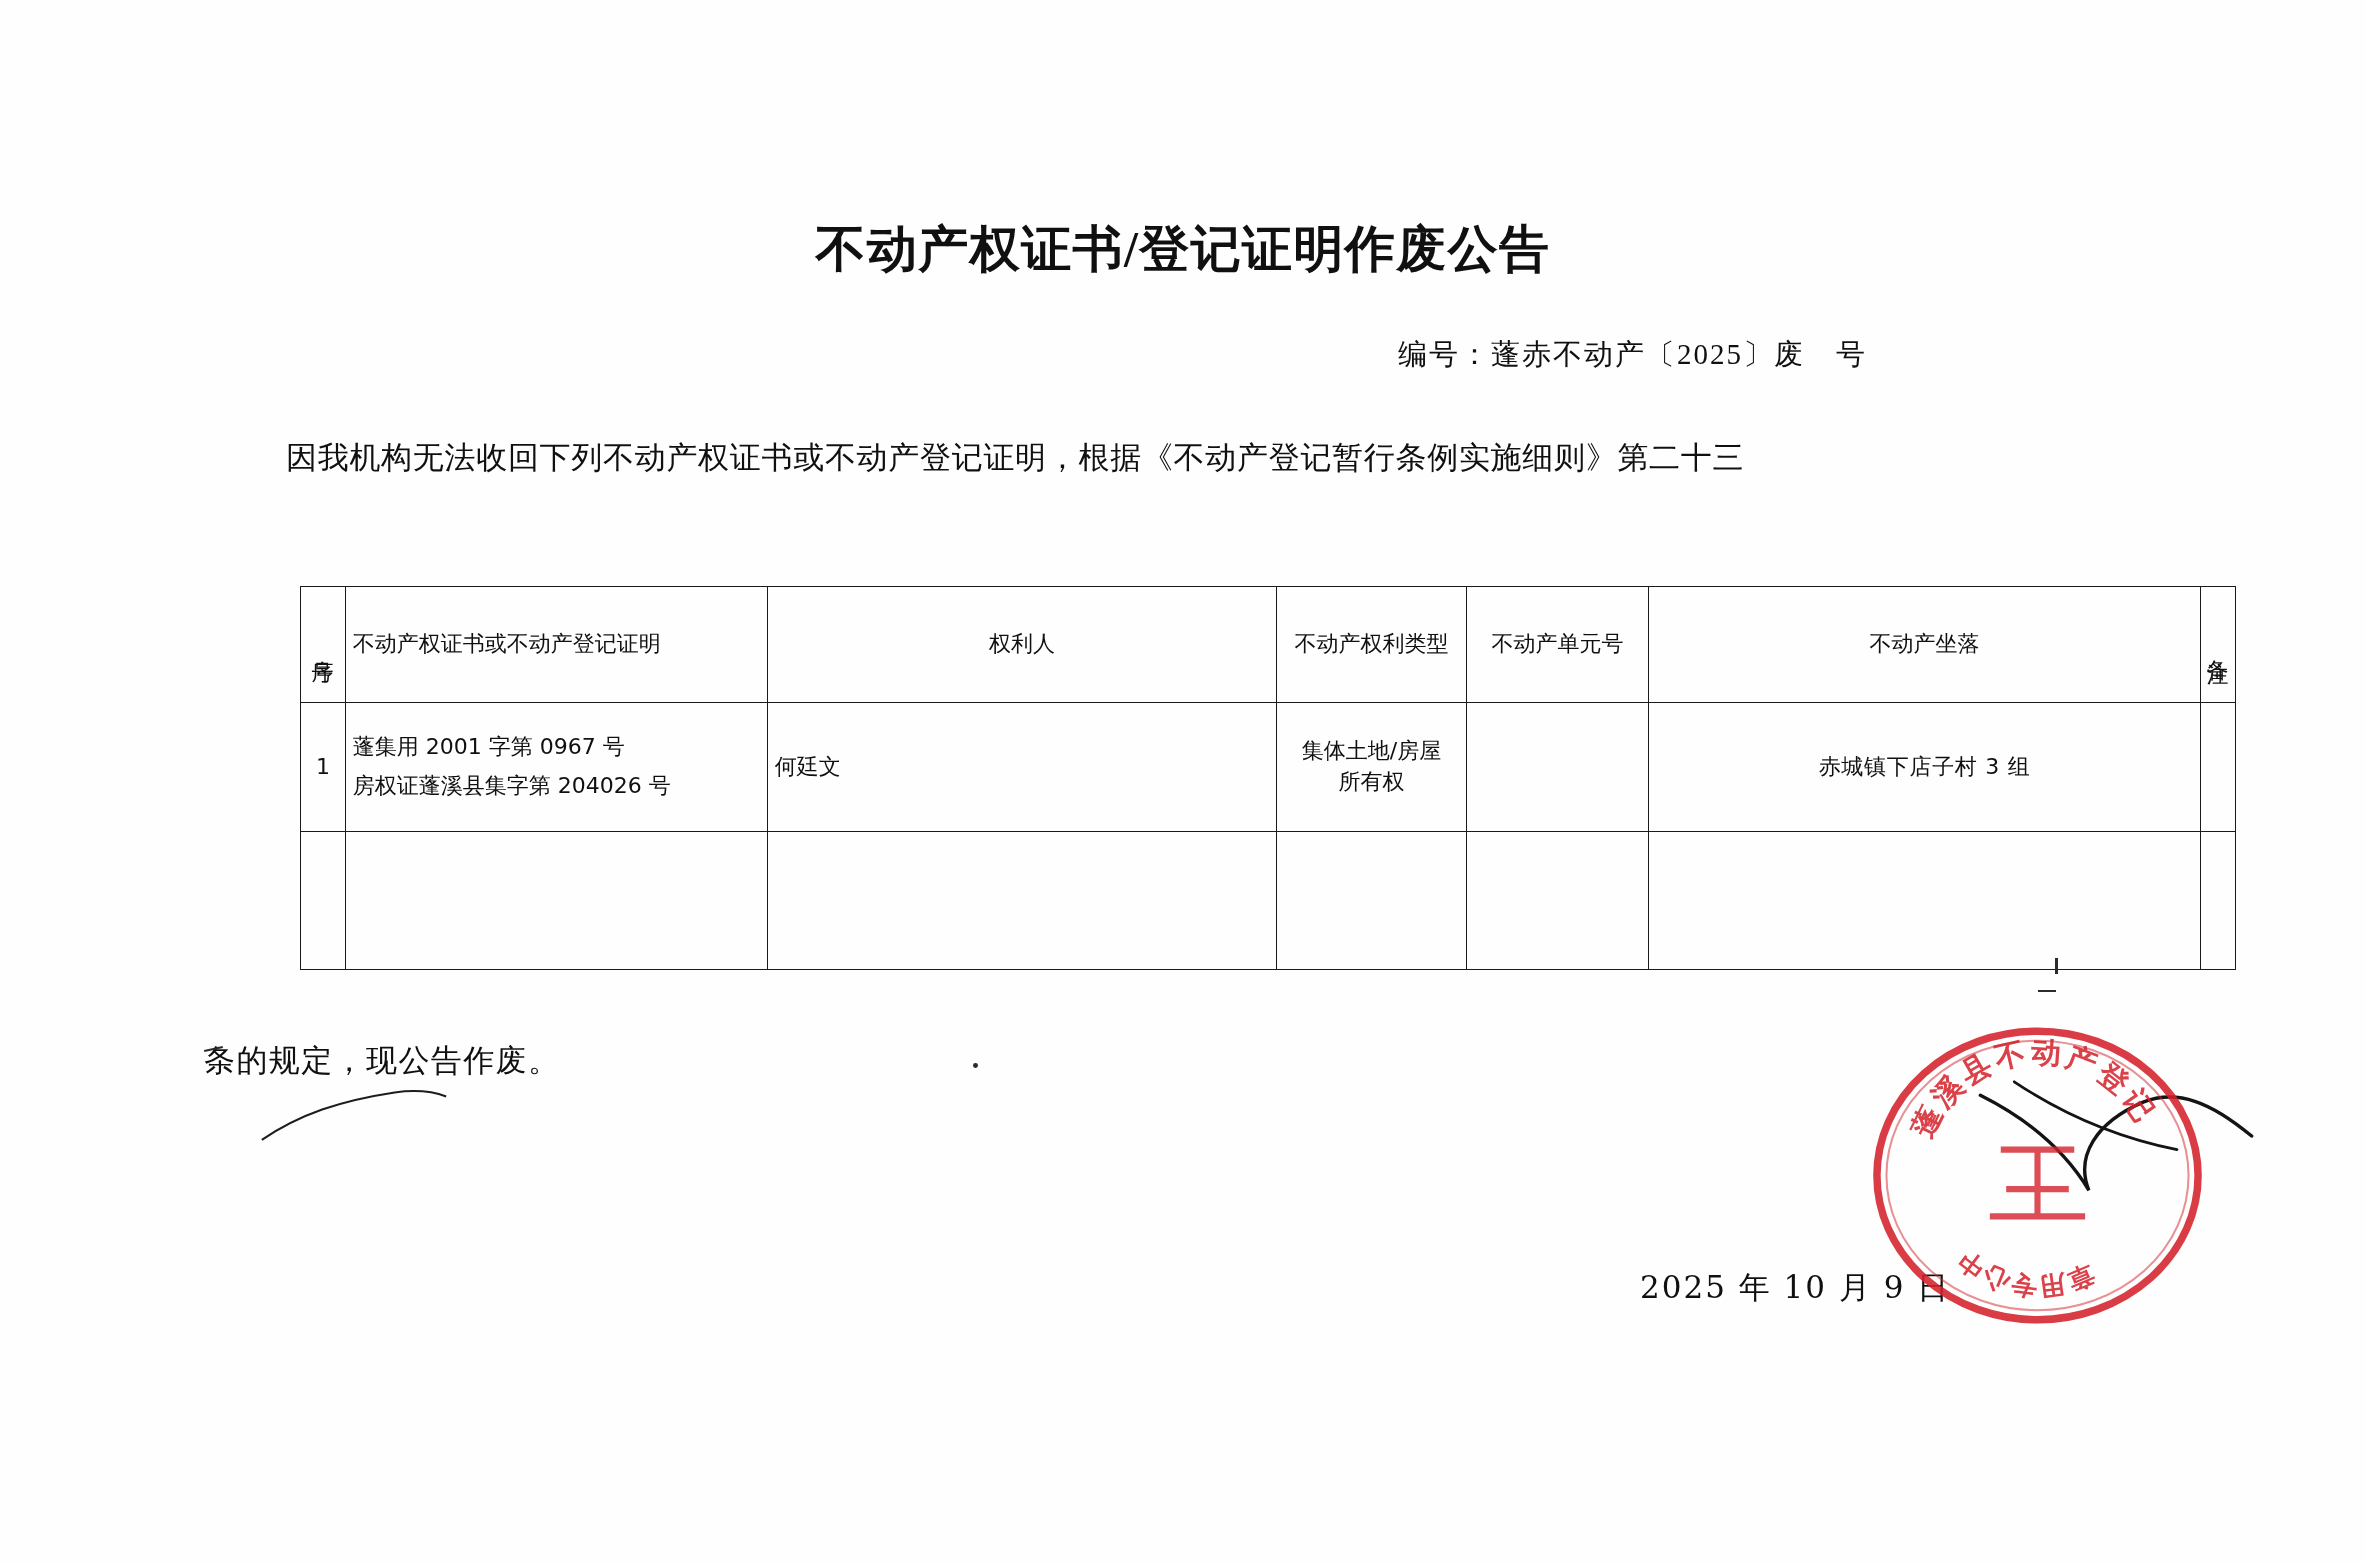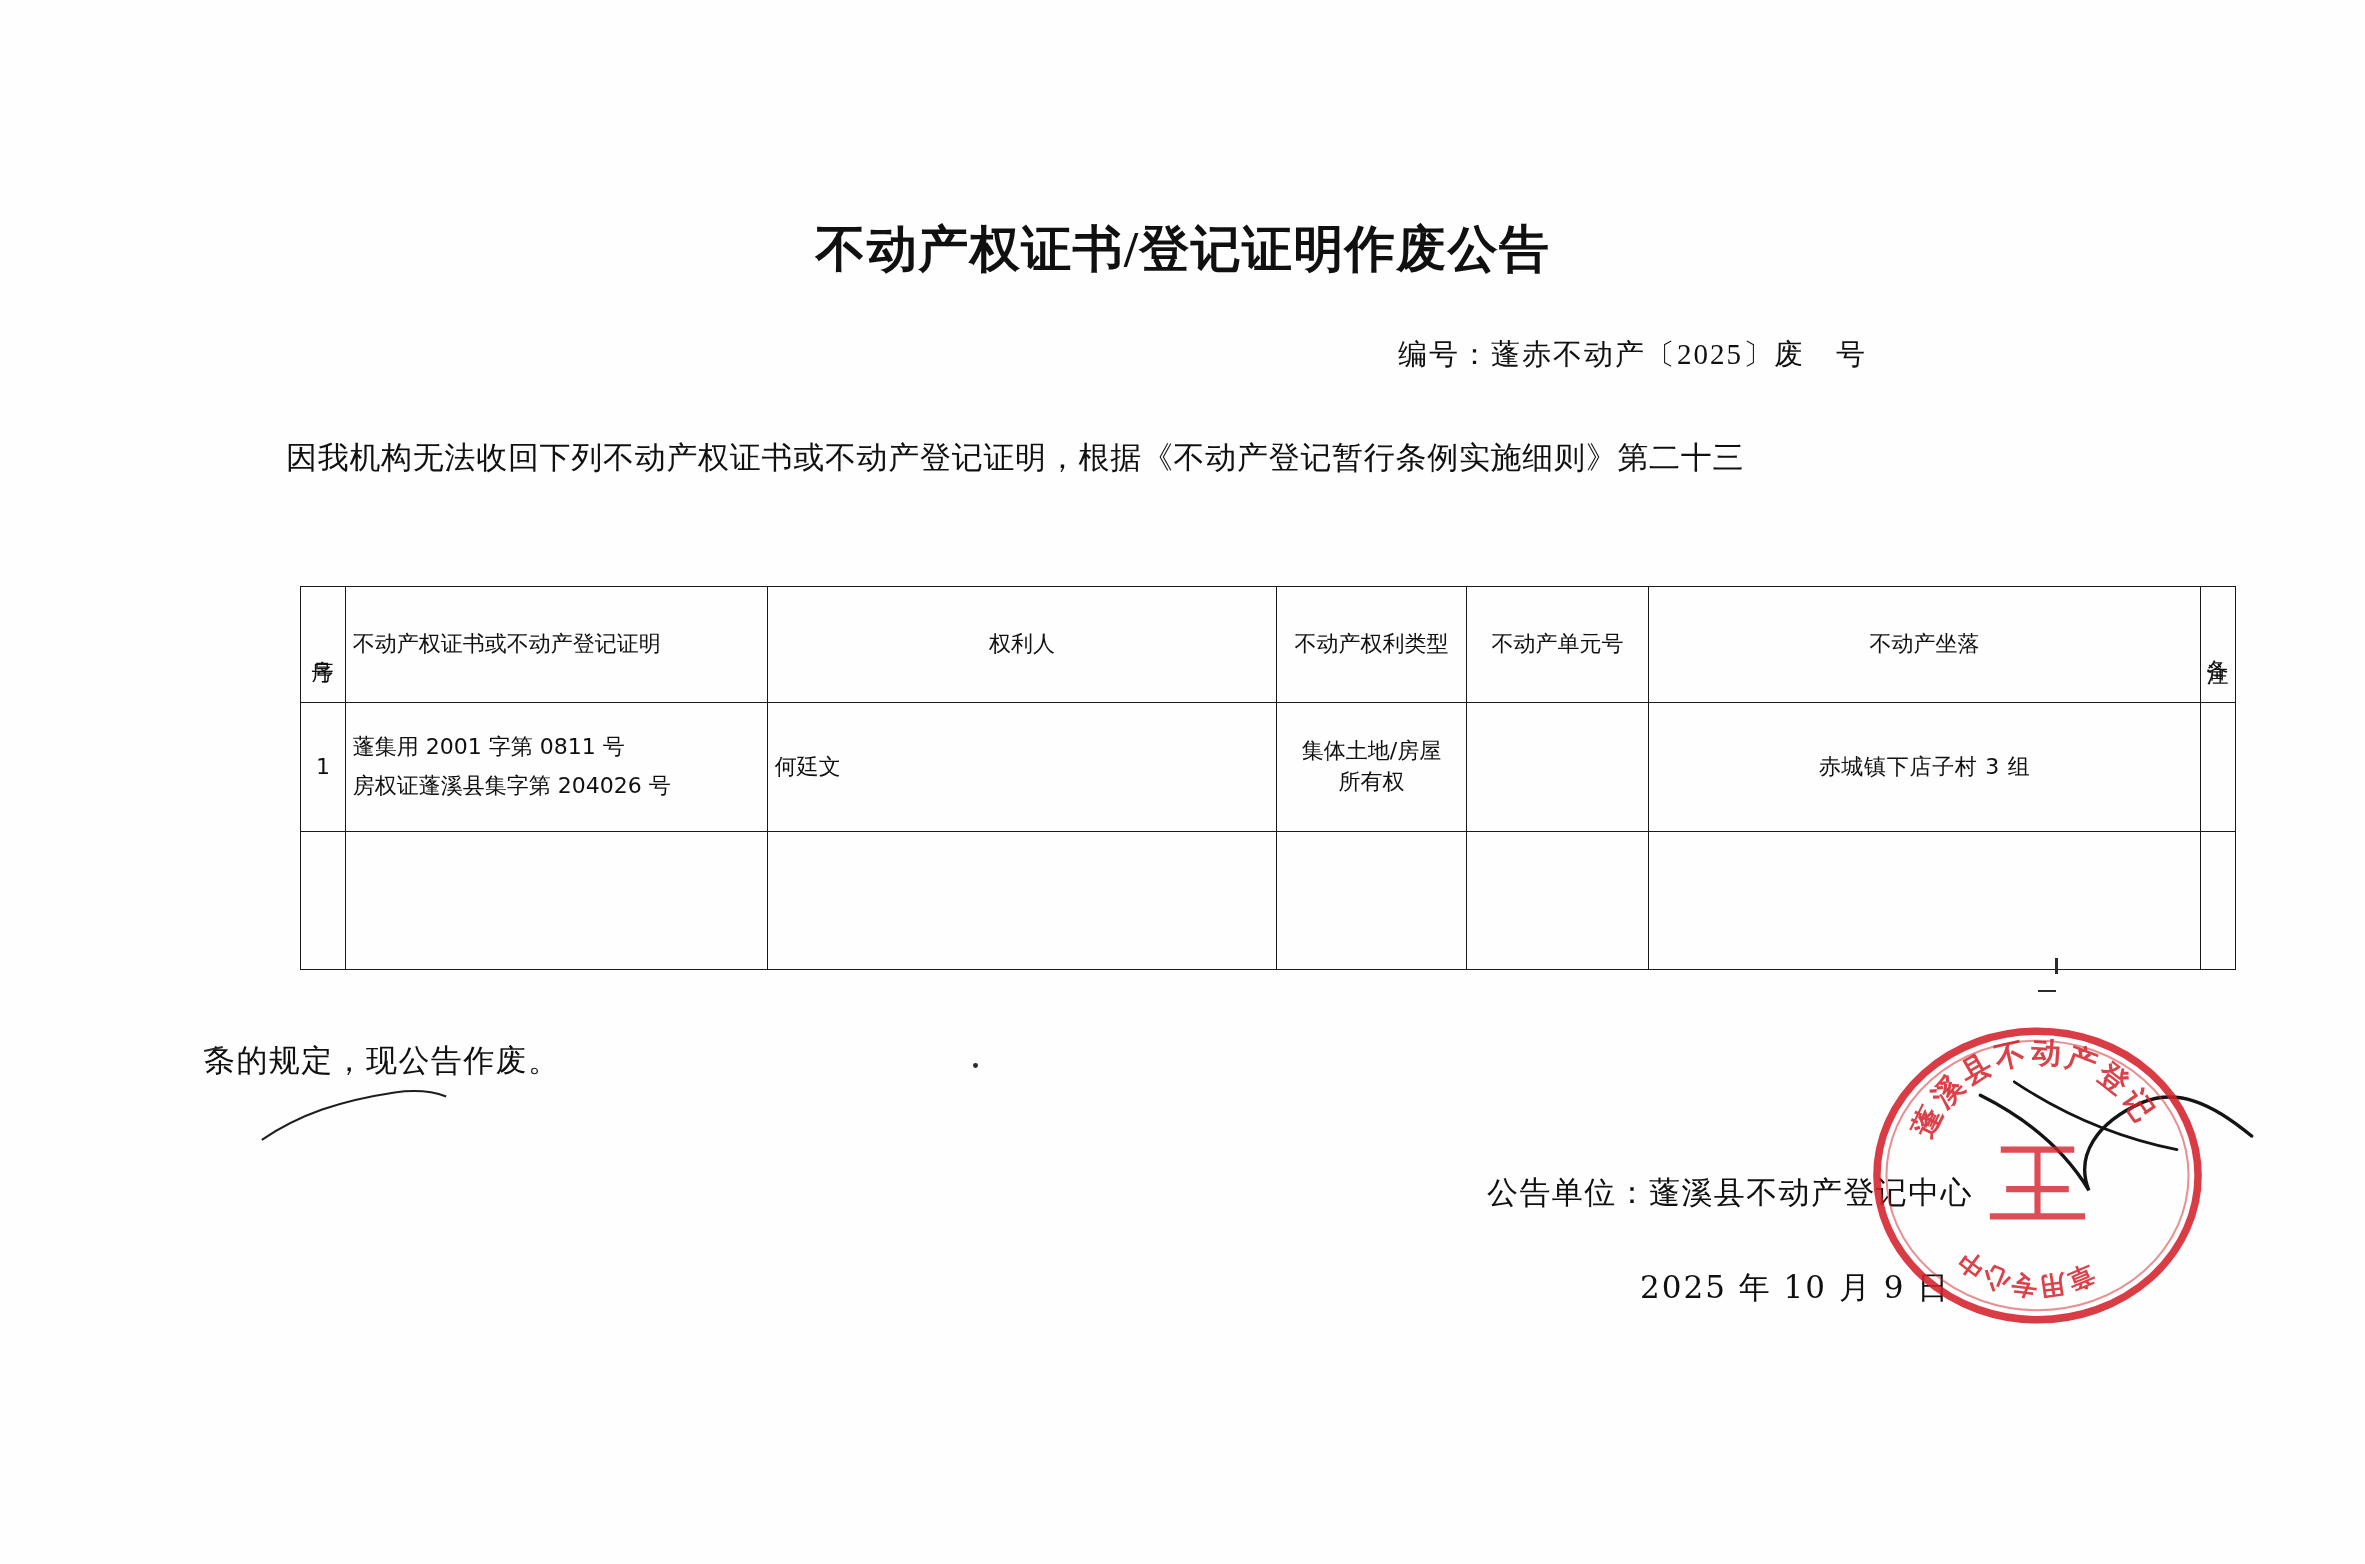"蓬集用 2001 字第 0811 号" div { text: 0811 -> 0967 }
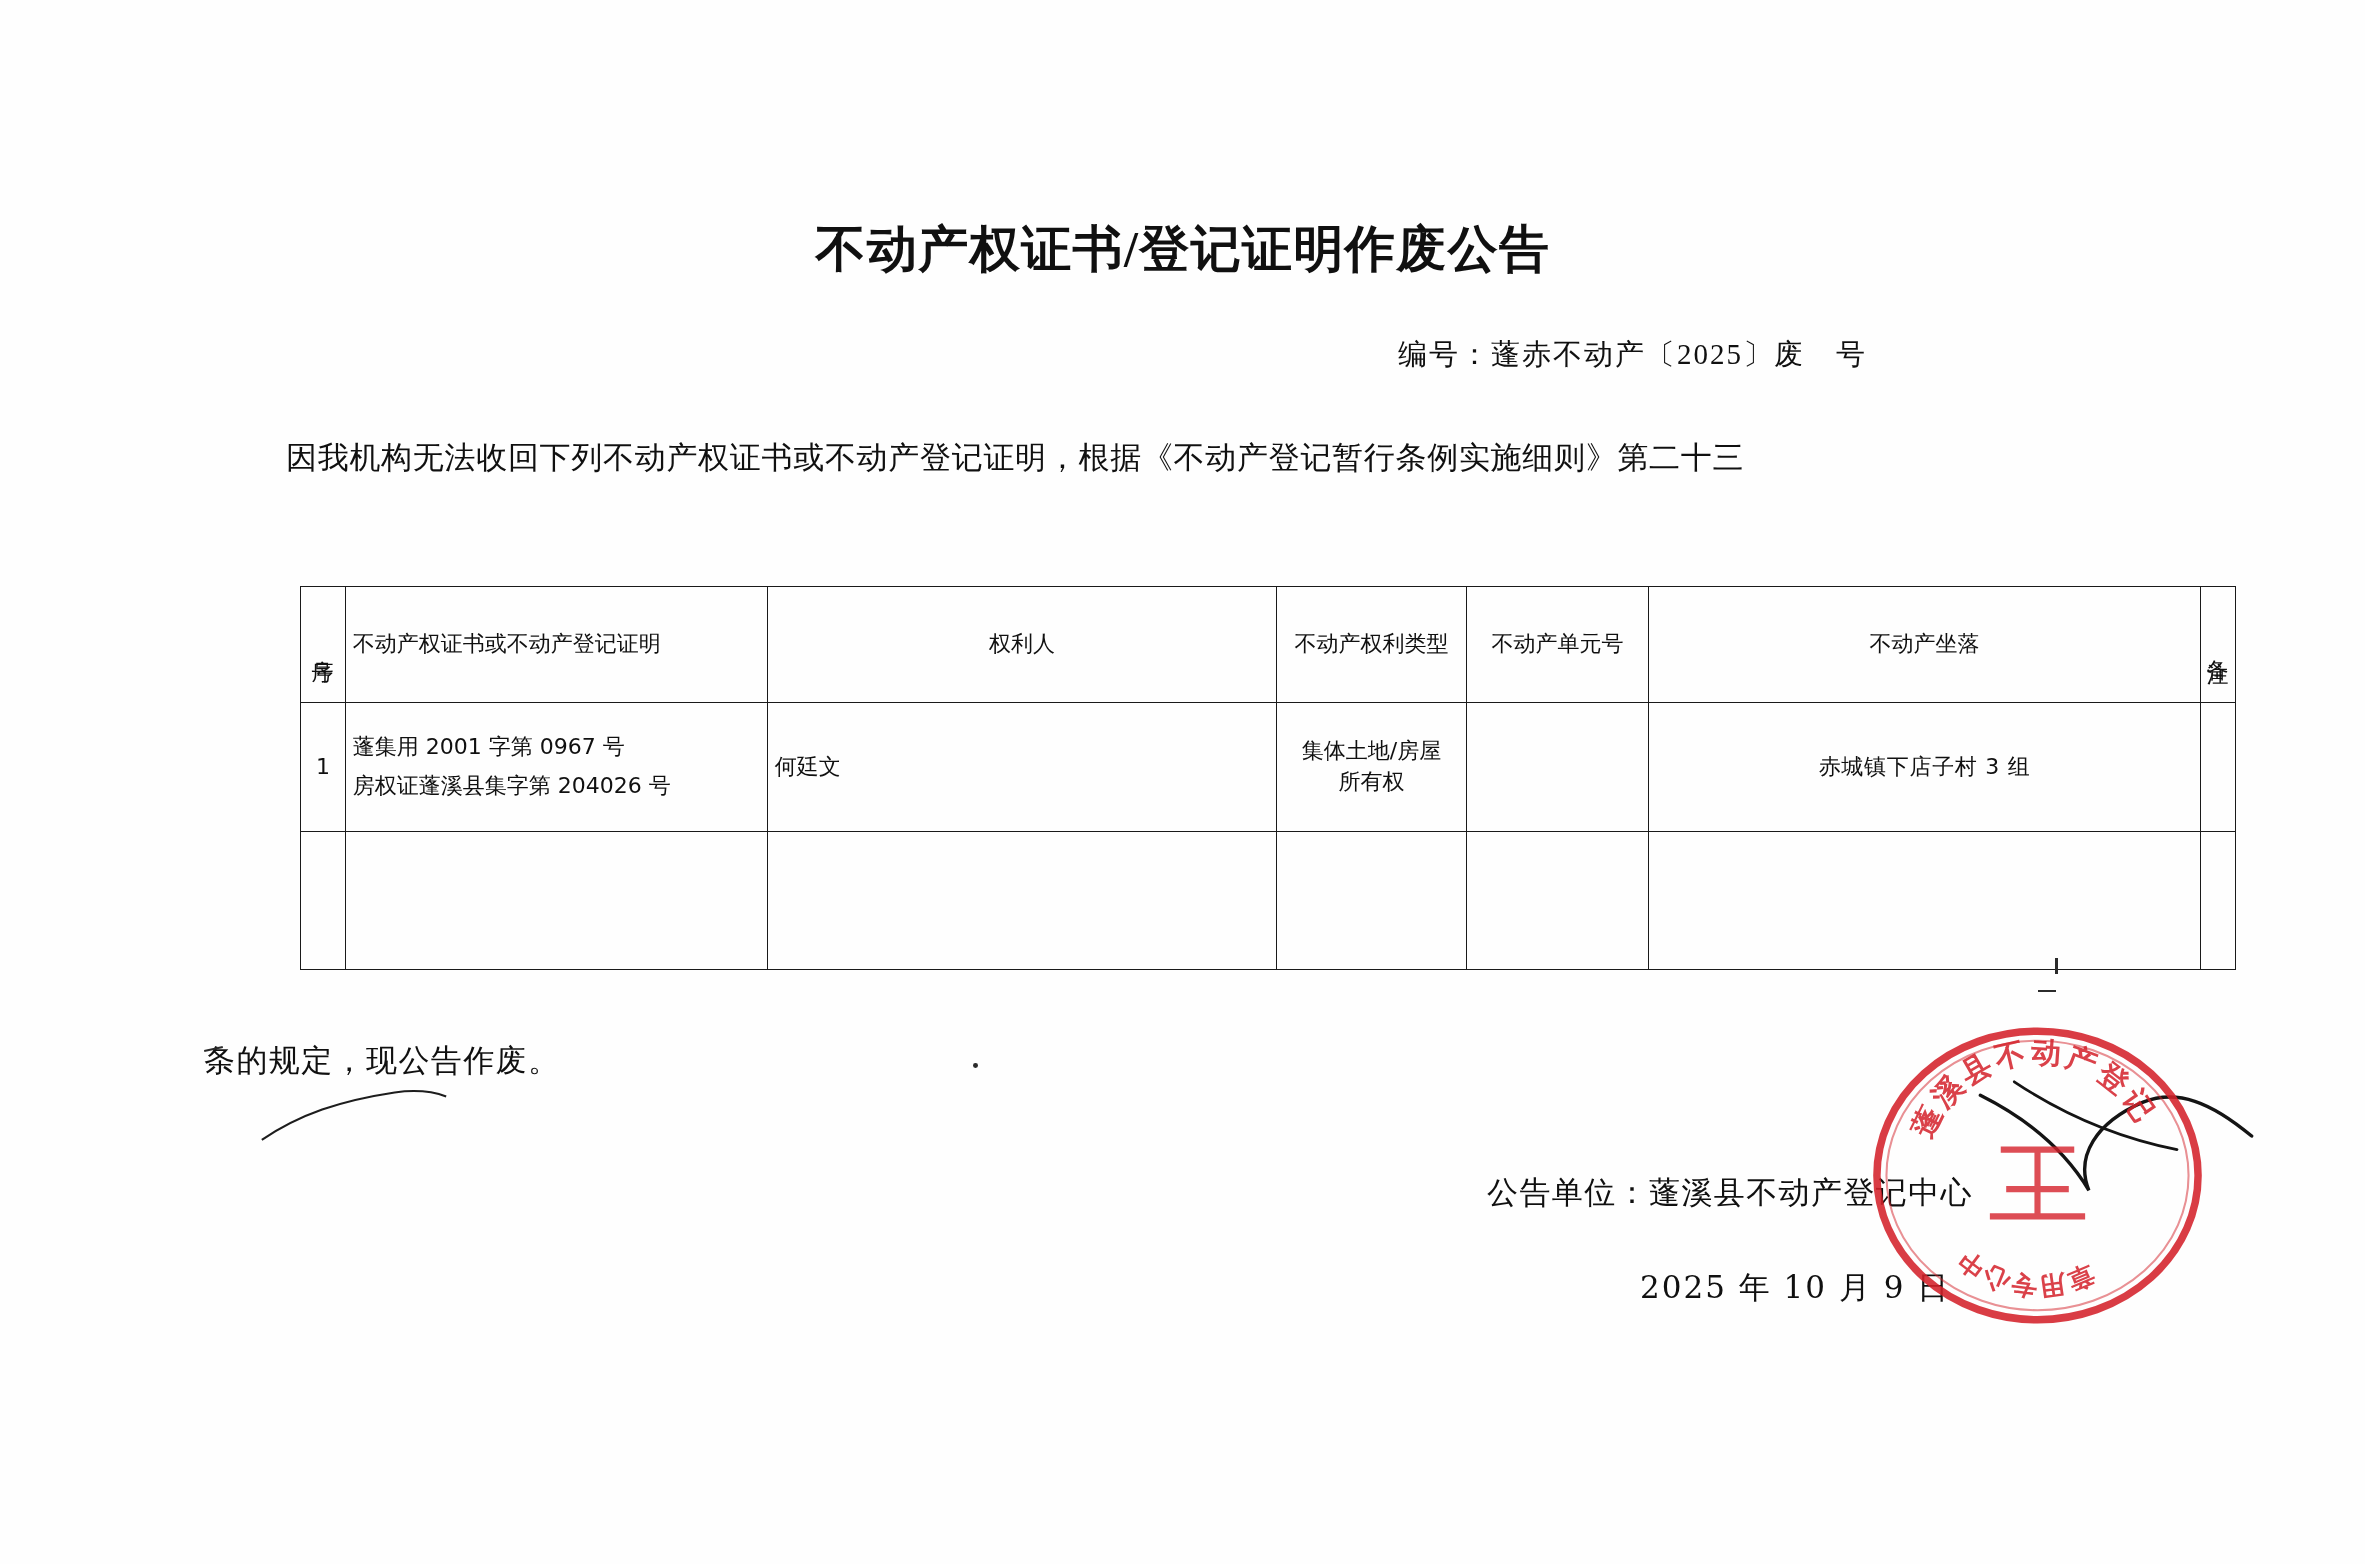"公告单位：蓬溪县不动产登记中心" div.sig-org { html: <div>公告单位：蓬溪县不动产登记中心</div> -> none }
